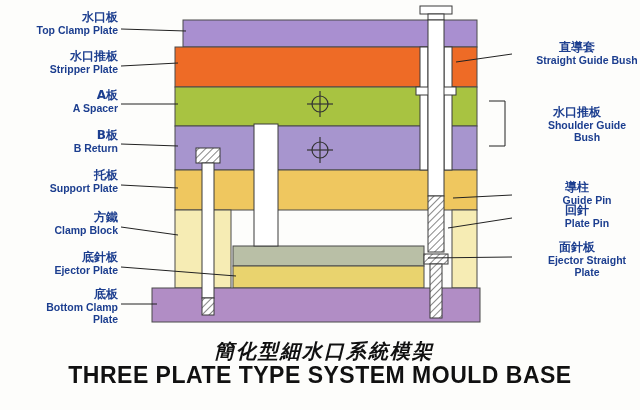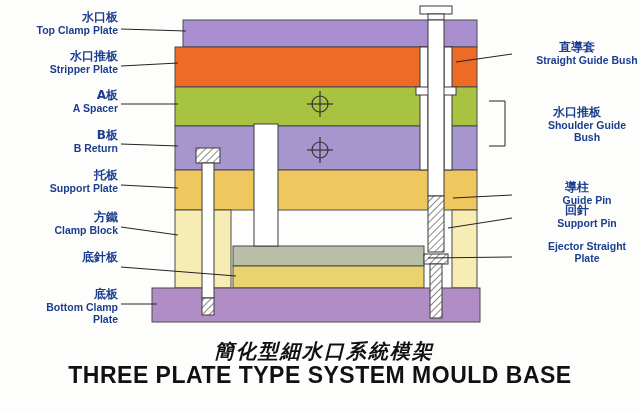"Support Pin" div.en { text: Support -> Plate }
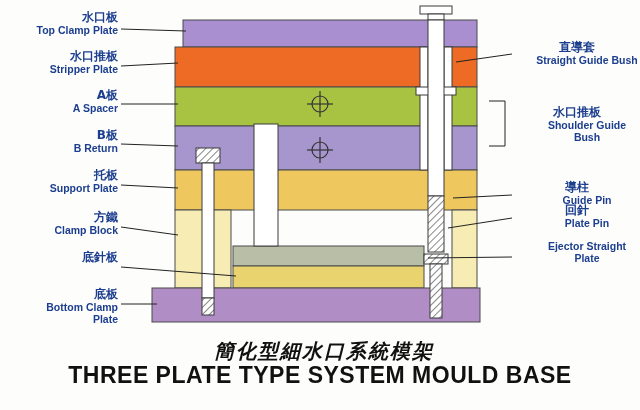"面針板" div.zh { html: none -> <div>面針板</div> }
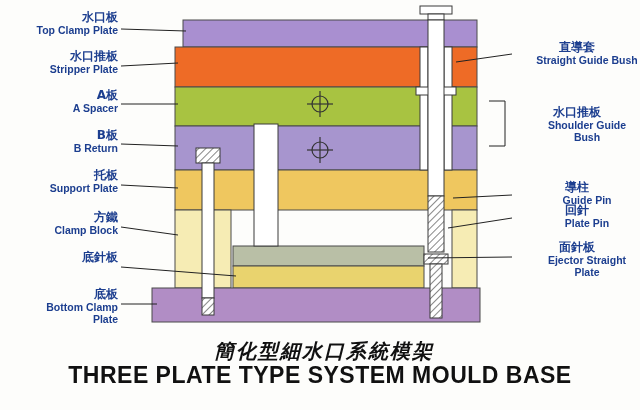"Ejector Plate" div.en { html: none -> <div>Ejector Plate</div> }
